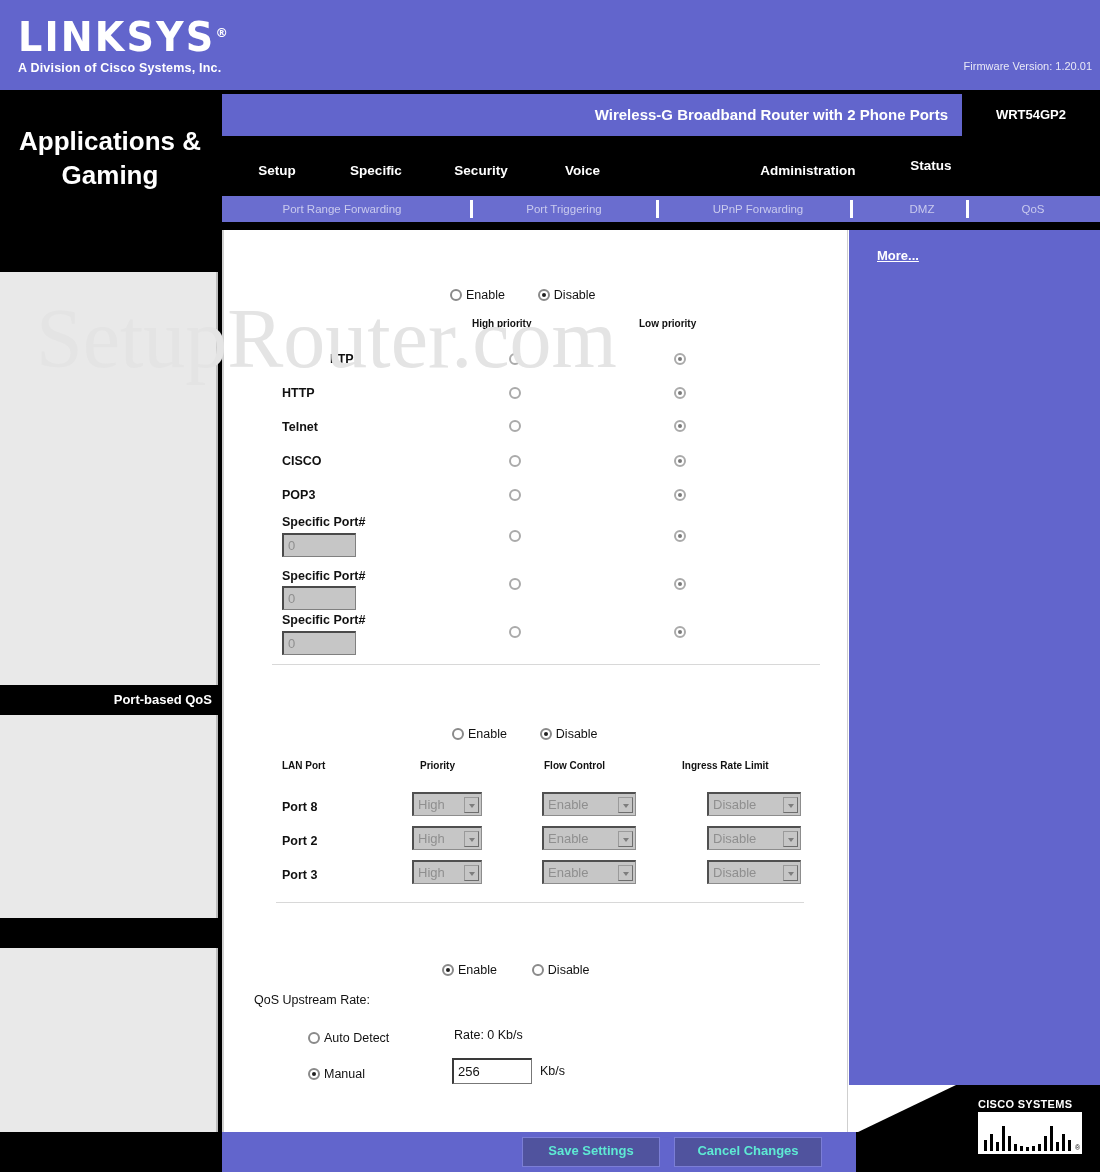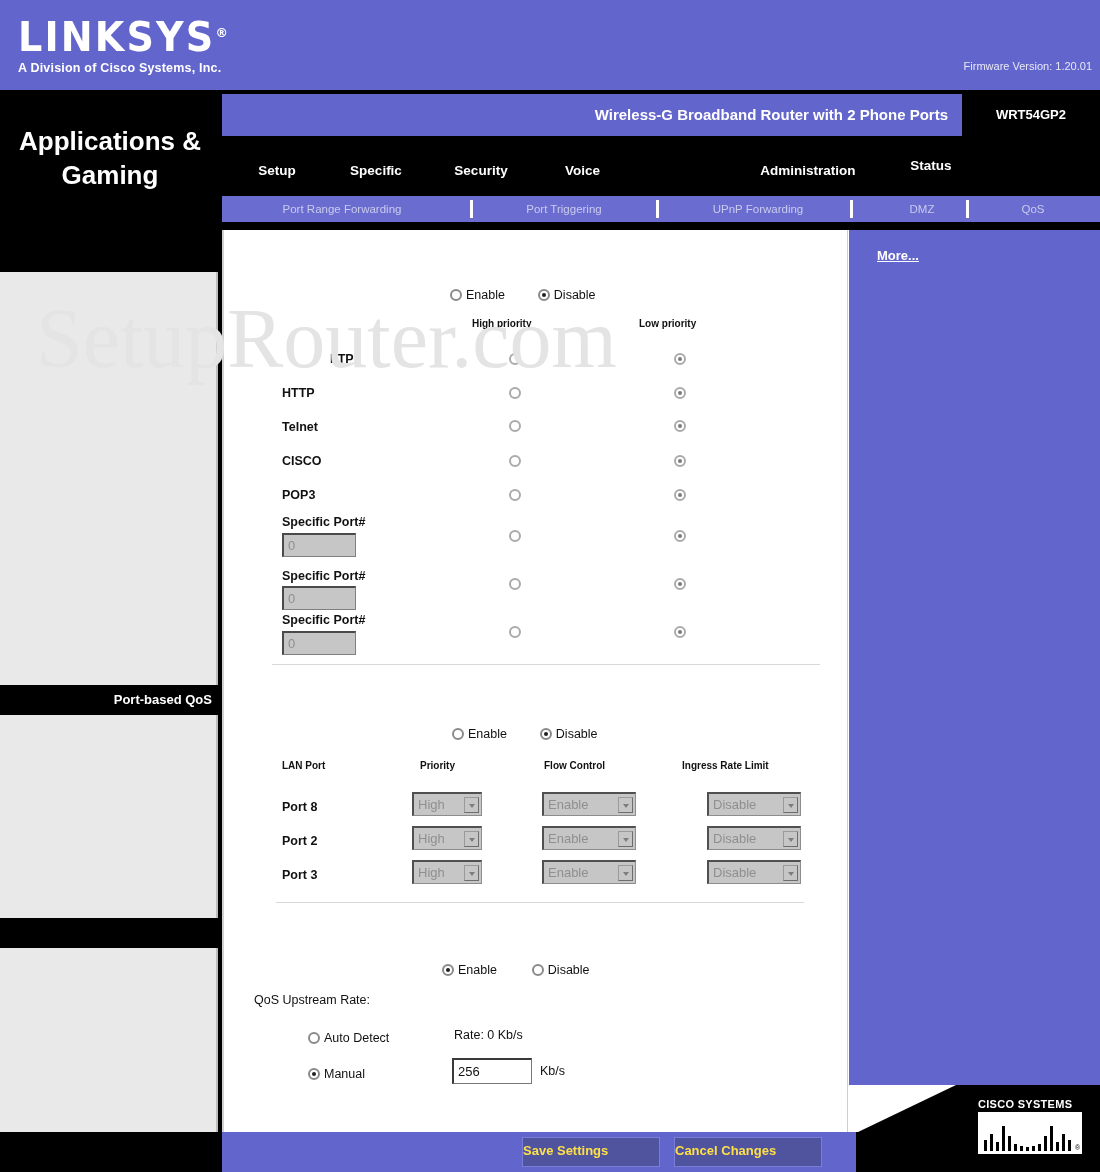"Save Settings" .btn { color: #fde047 -> #5eead4; text-align: none -> center }
